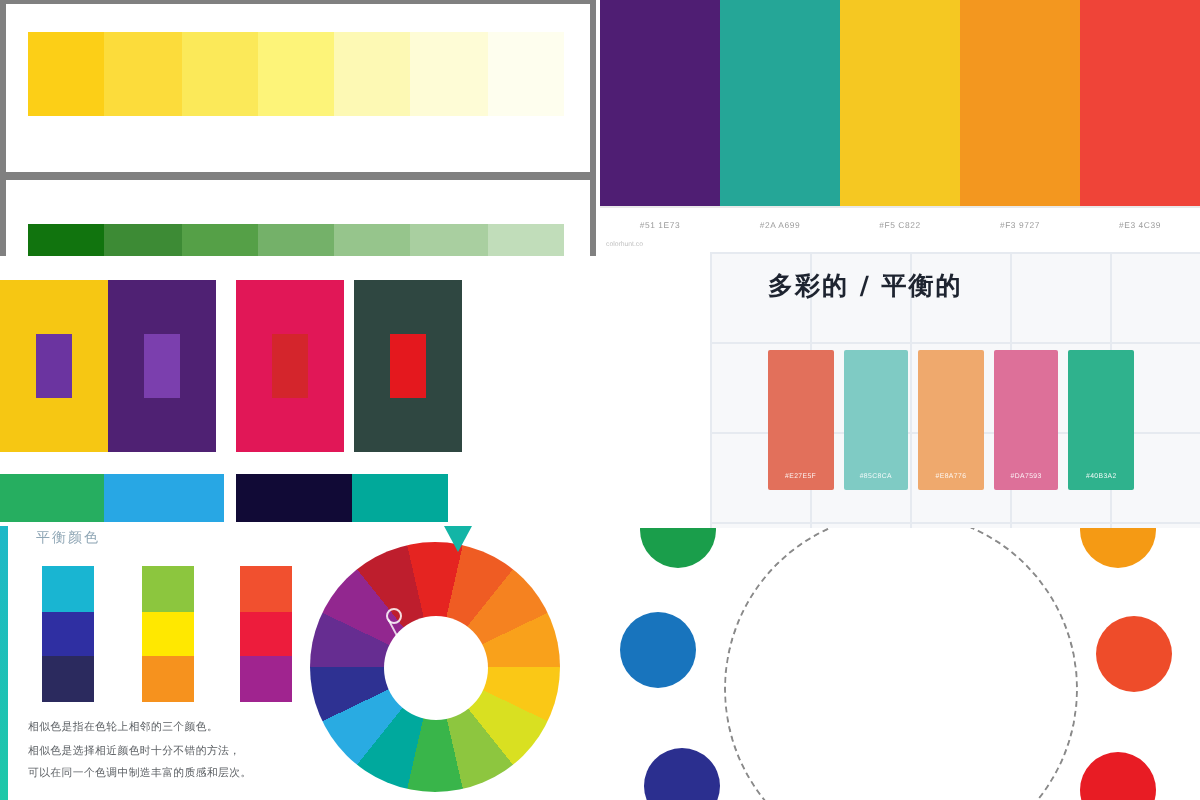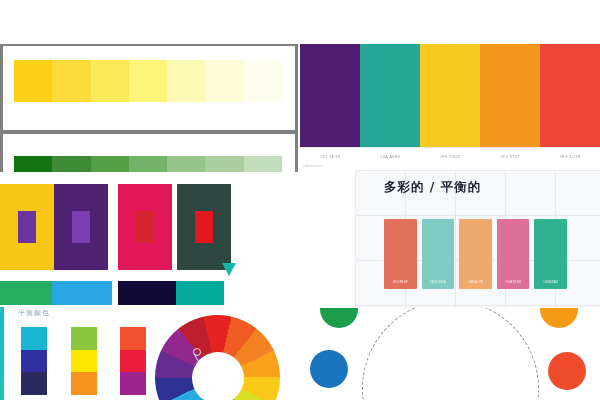"多彩的 / 平衡的" .panel { margin-top: 44px -> none }
